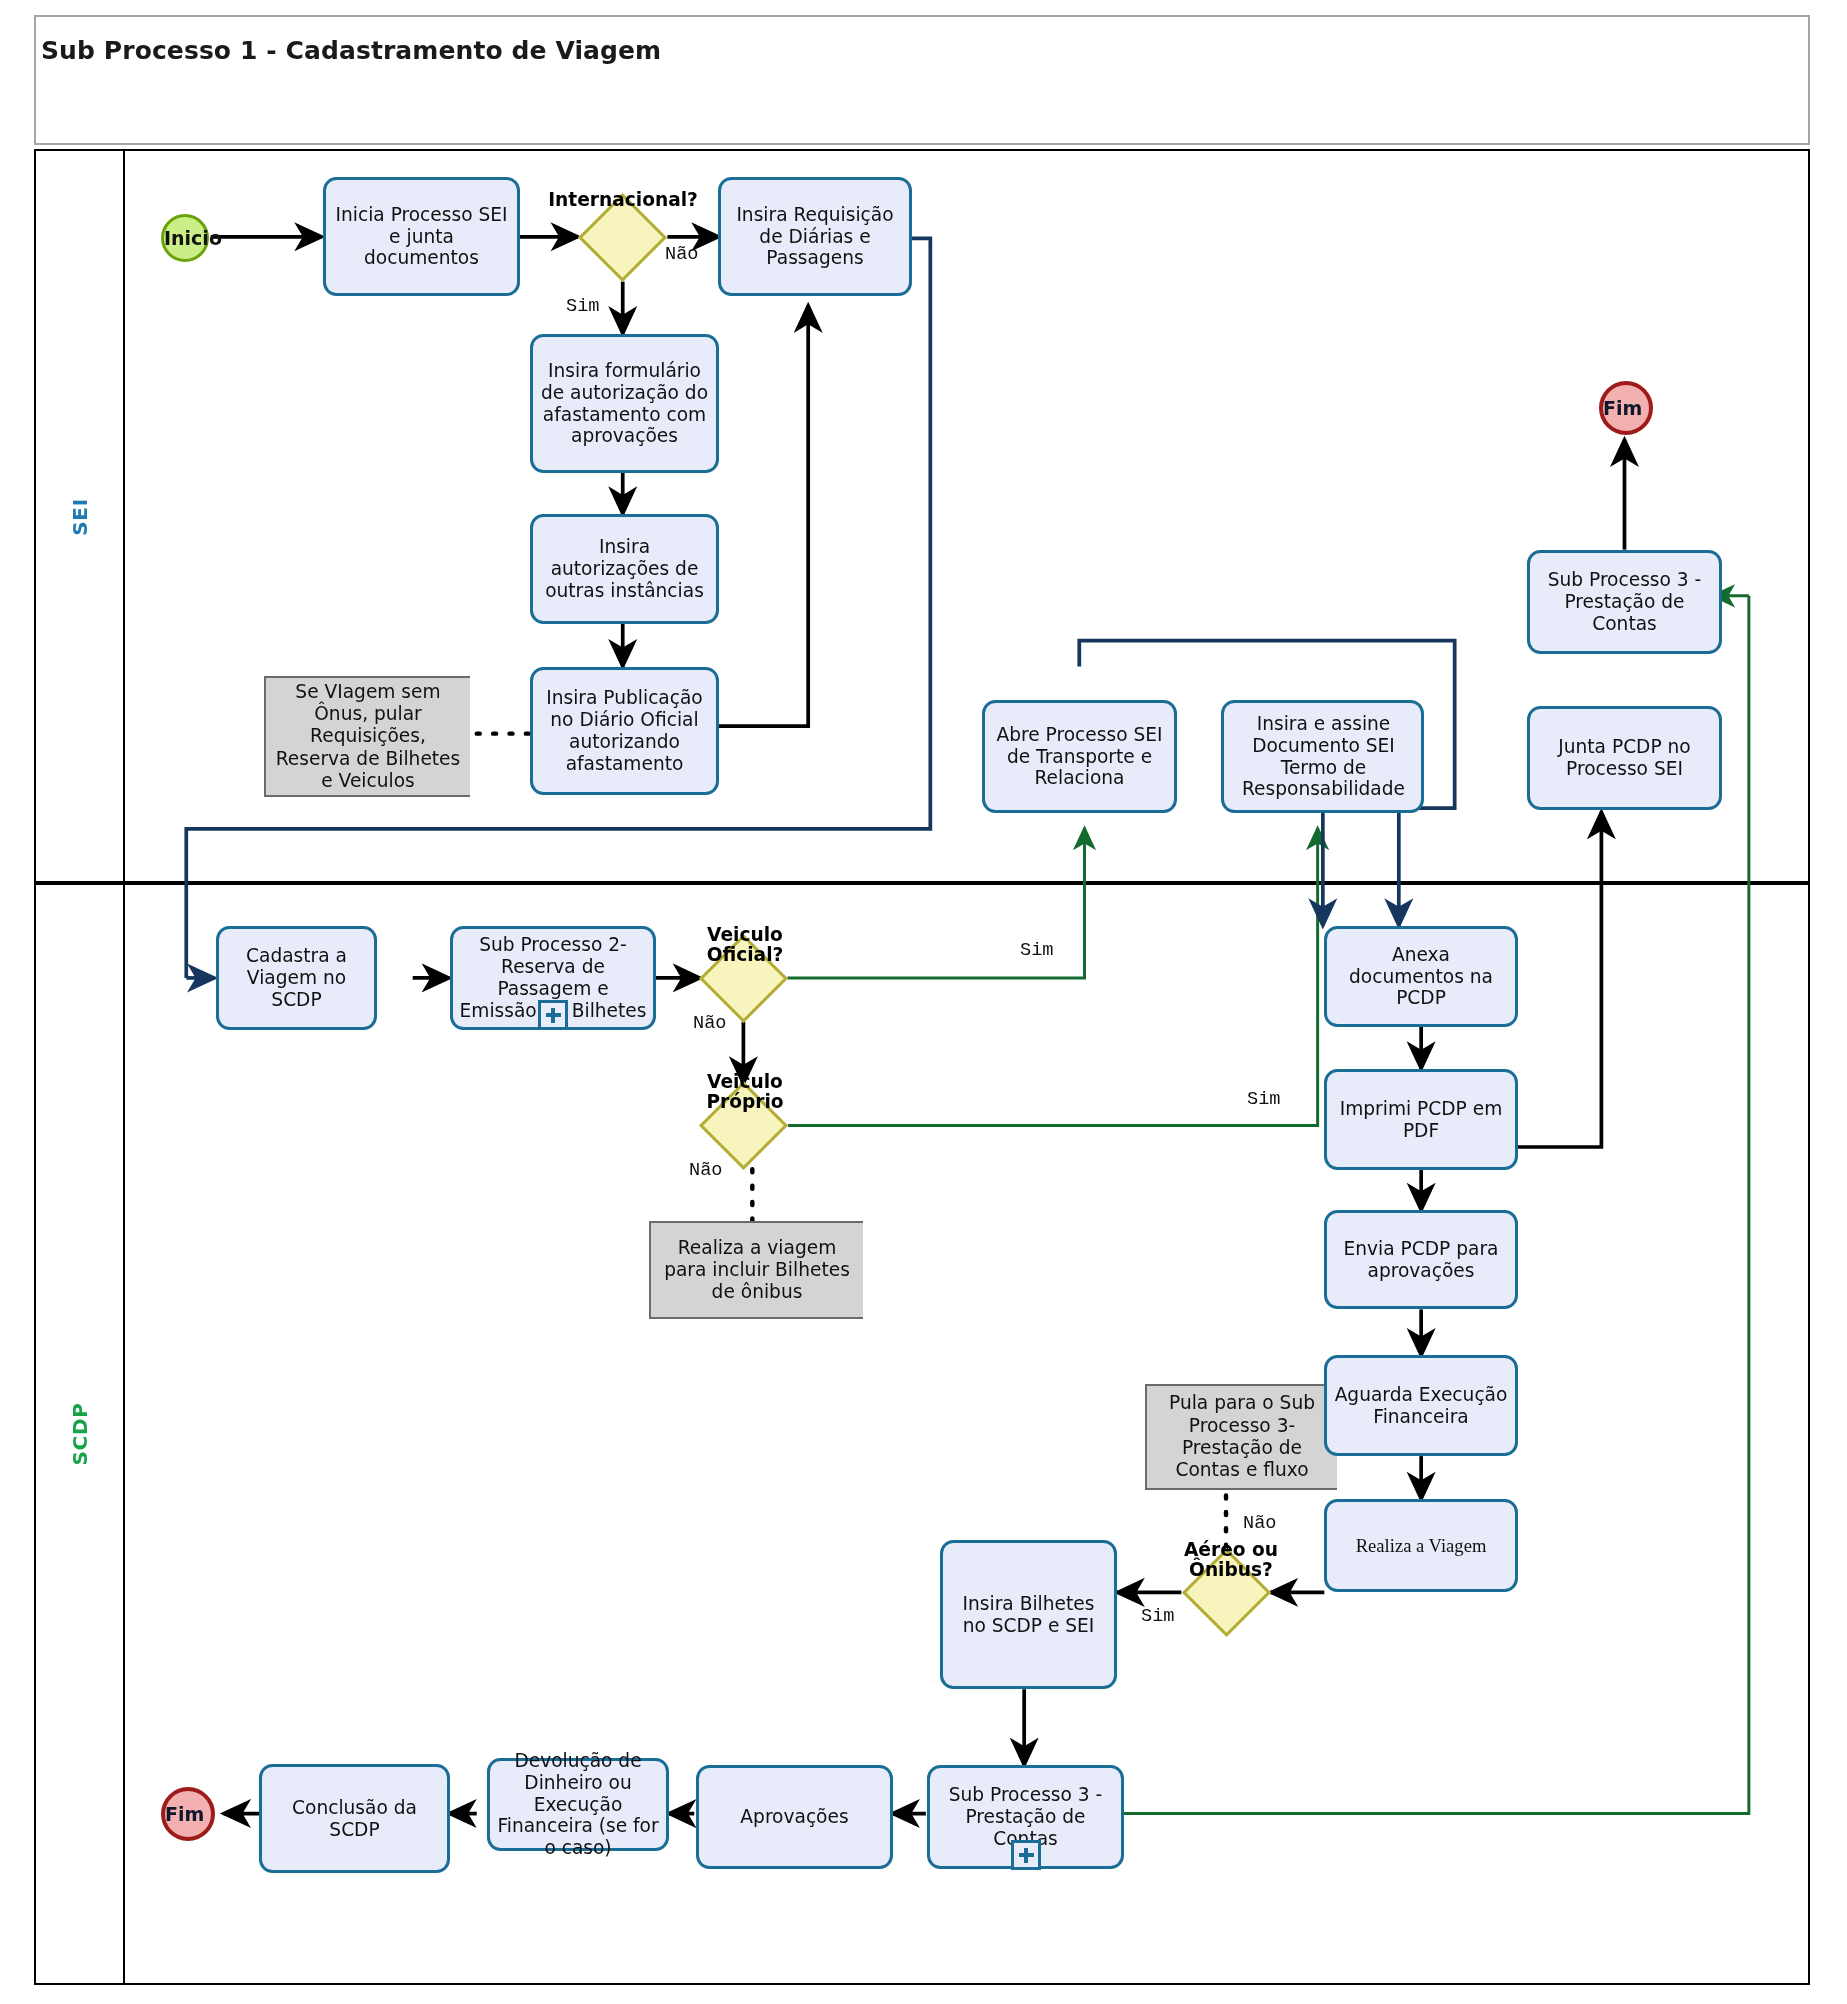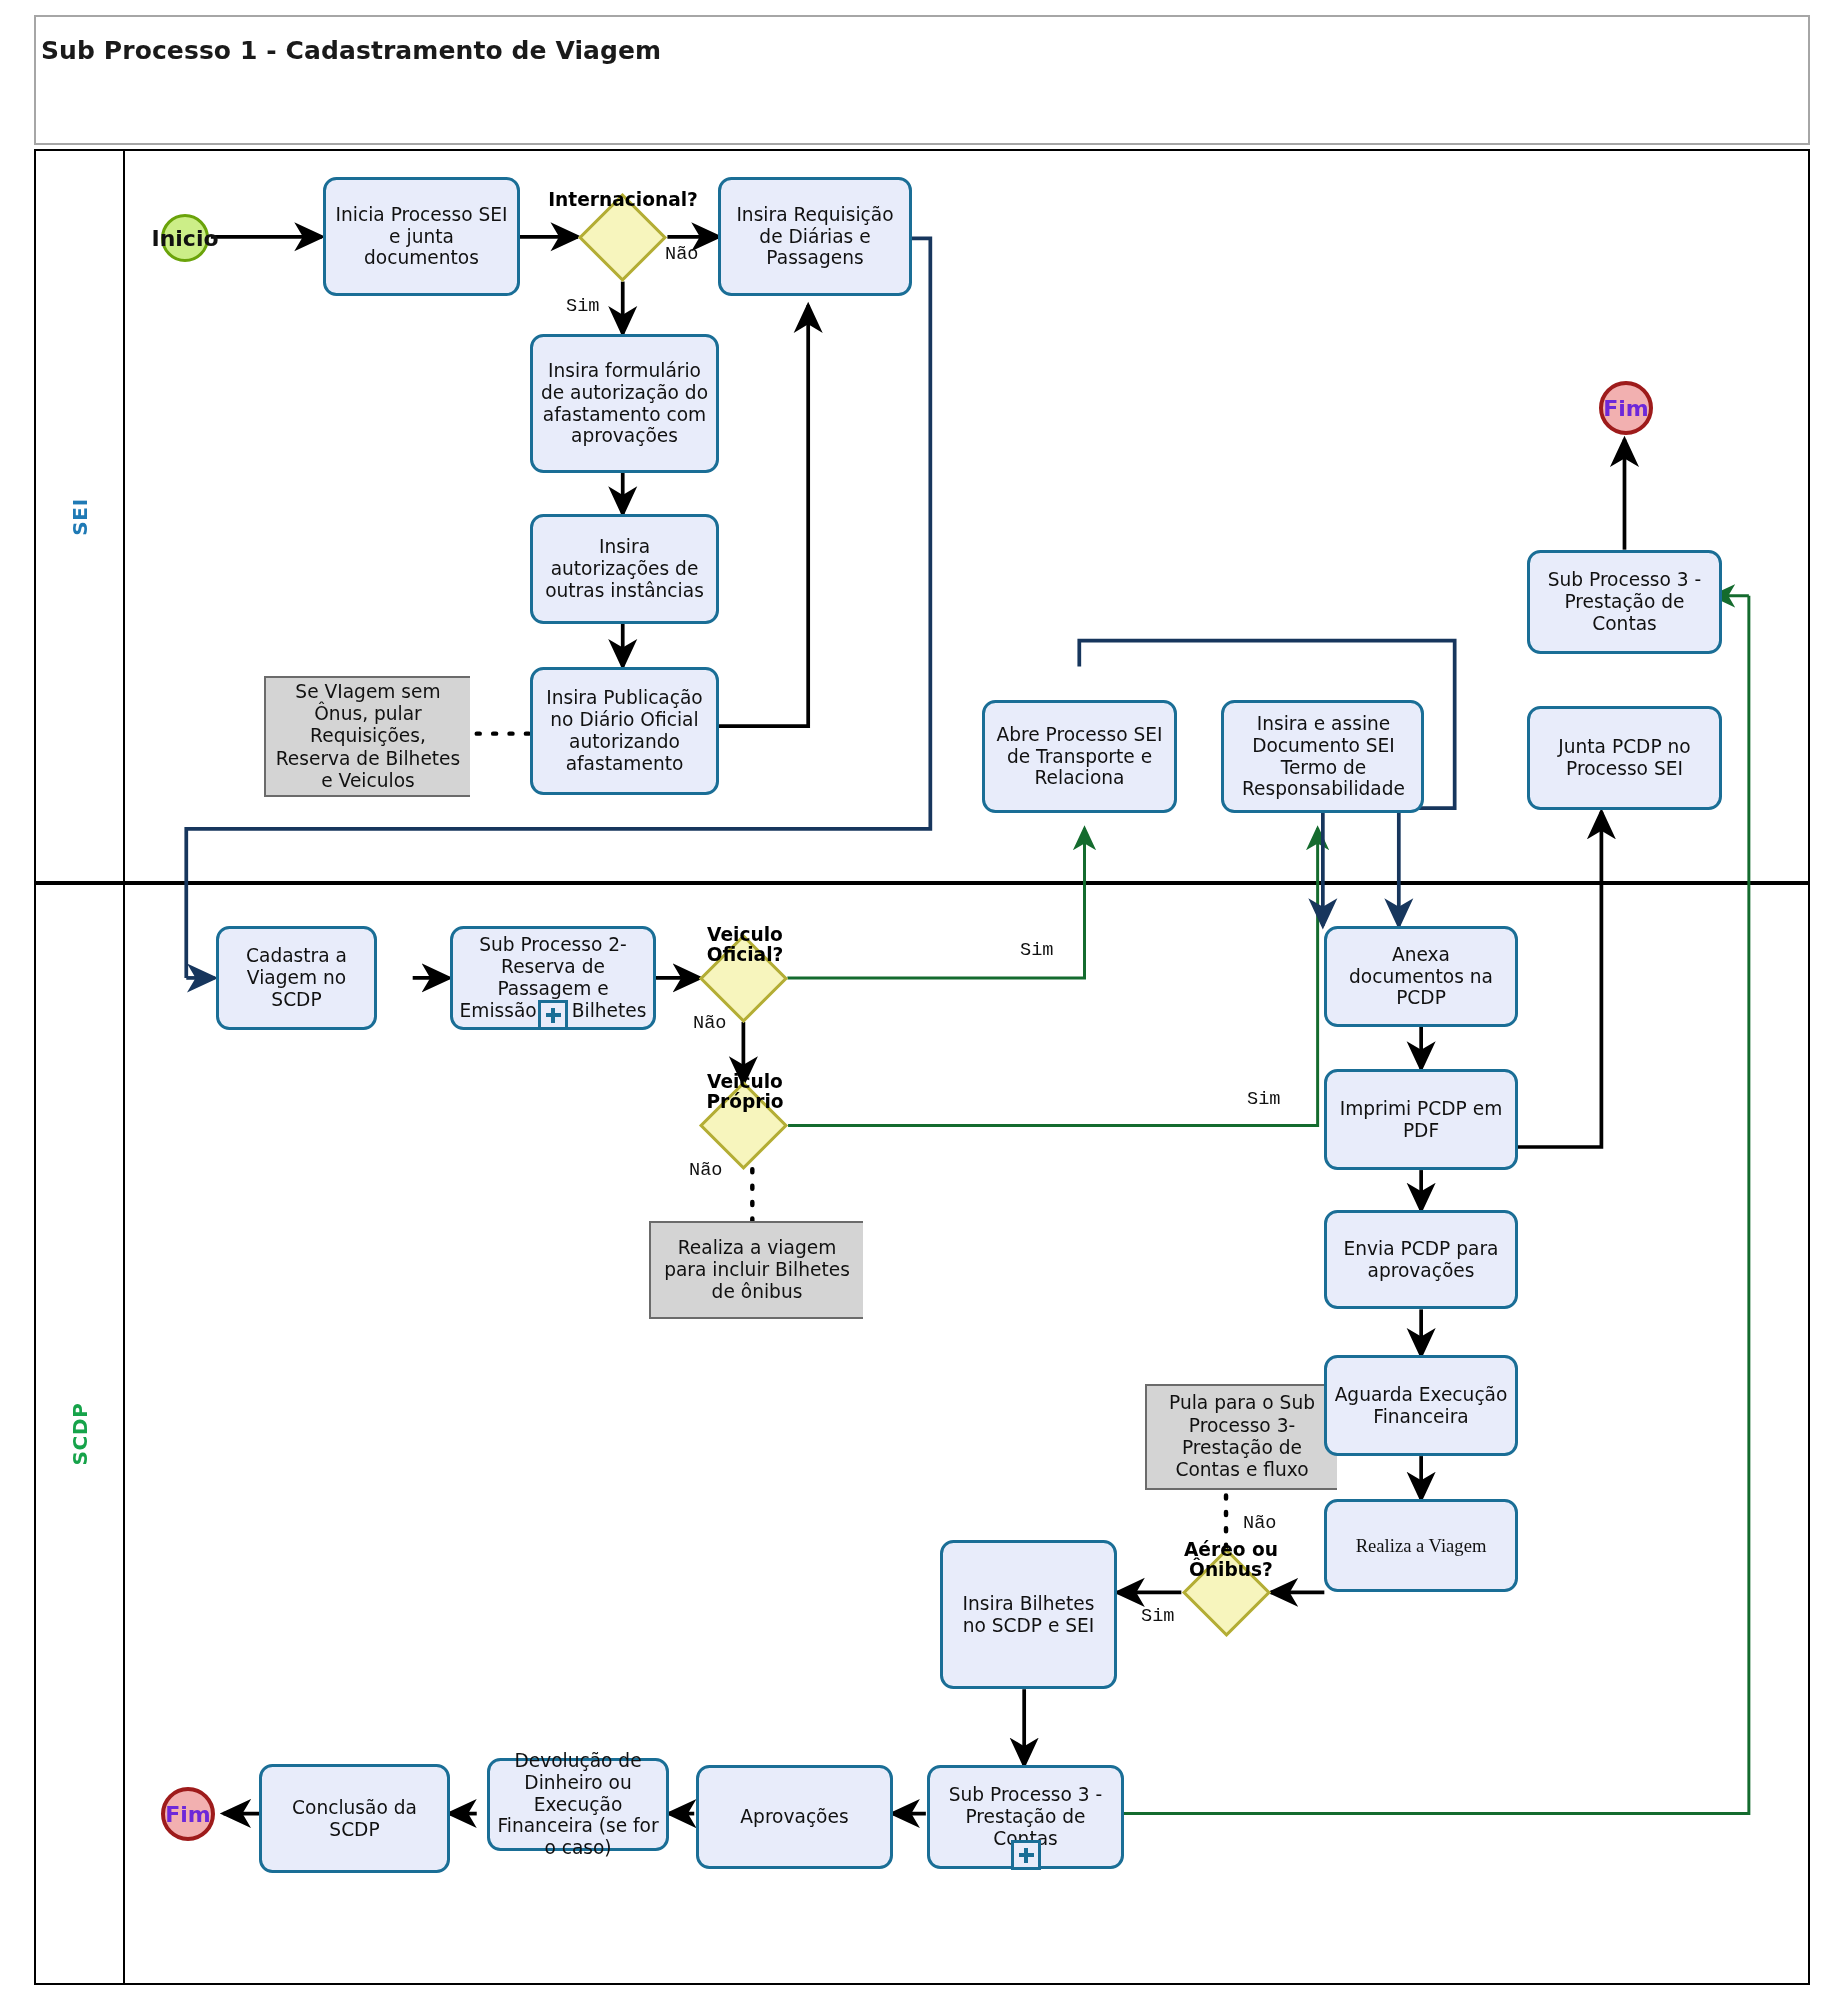"Inicio" .event { font-size: 22px -> 19px; justify-content: center -> none }
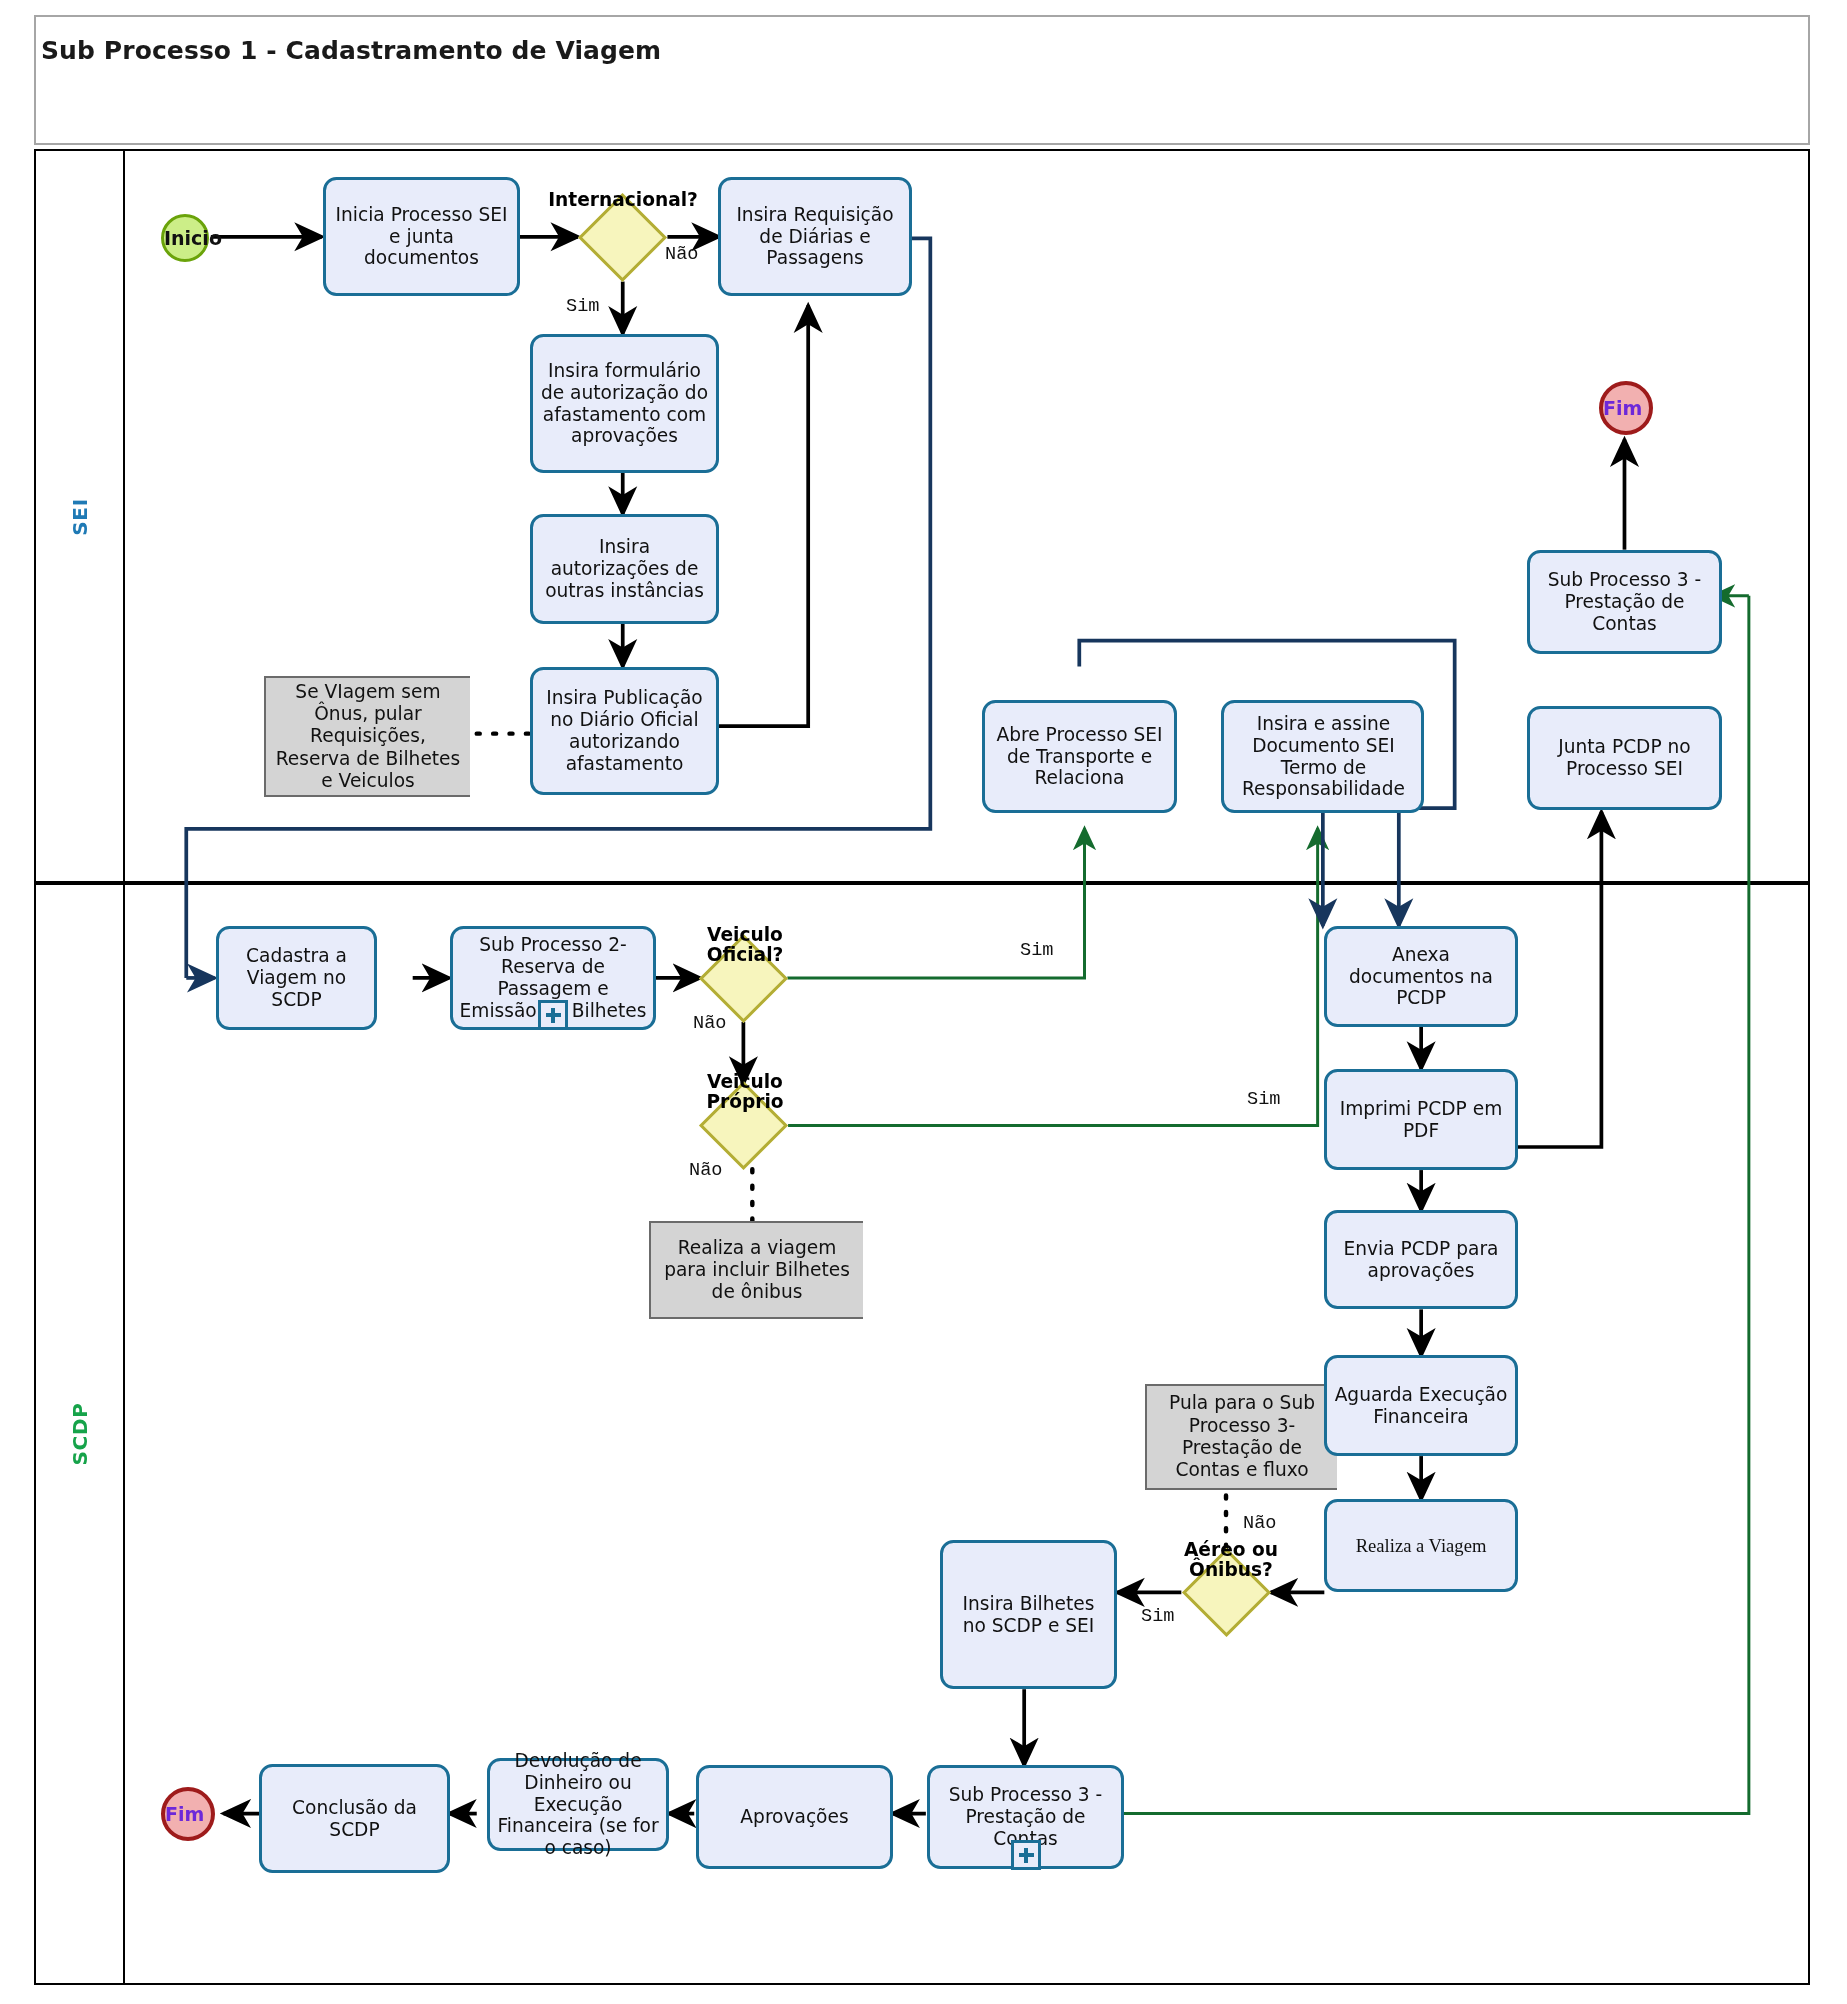"Fim" .event.end { color: #6d28d9 -> #0f172a }
